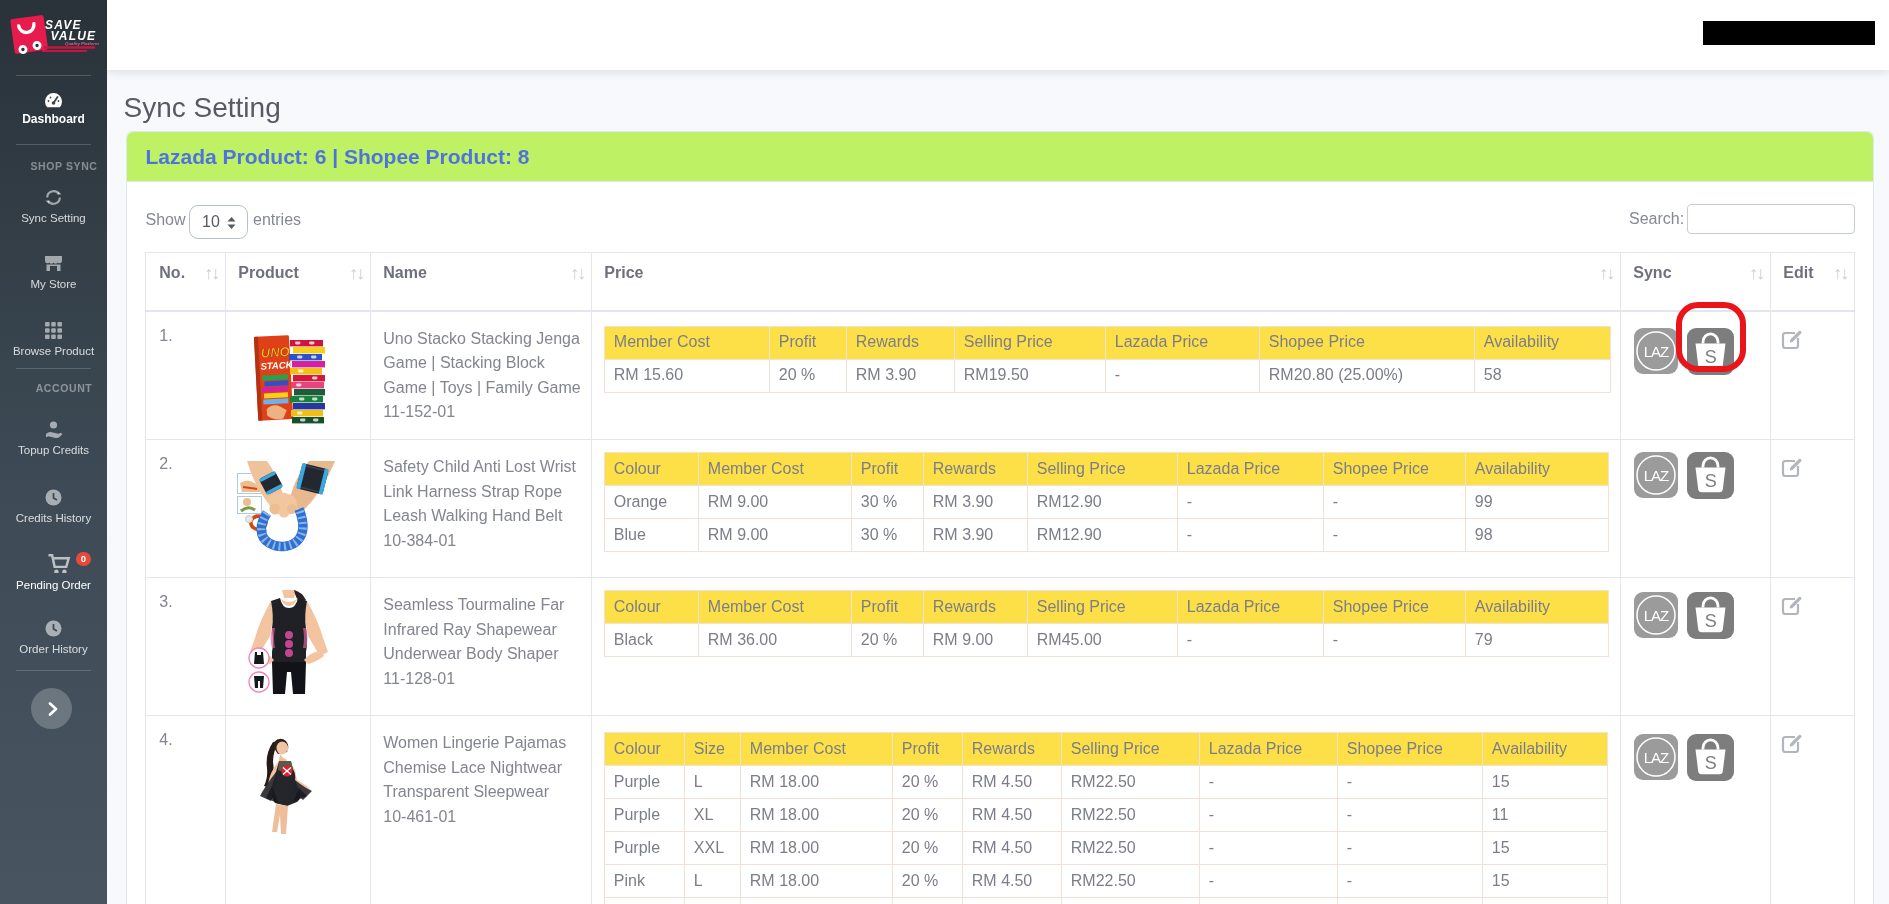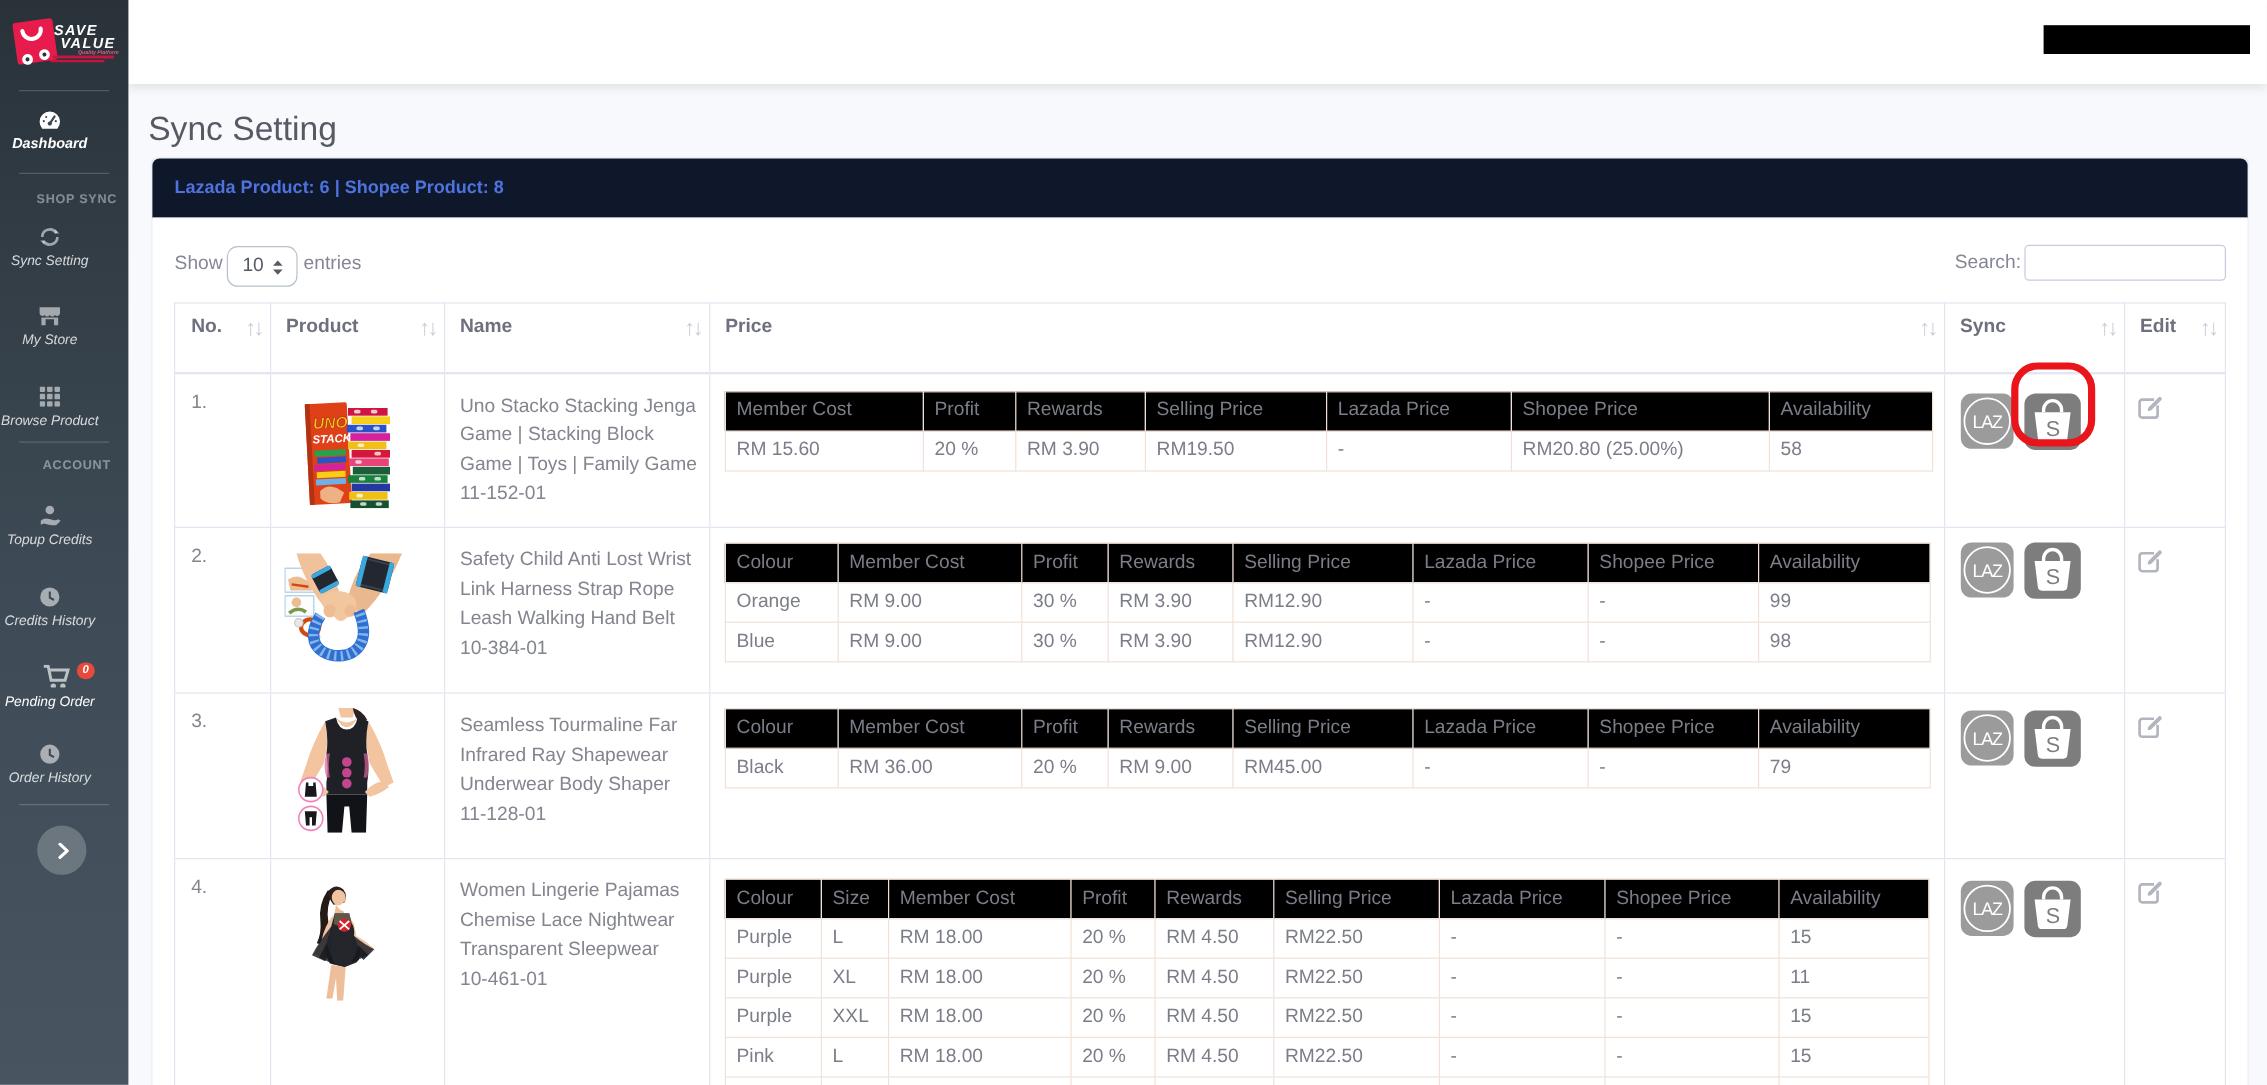"Dashboard" .sb-item { font-style: italic -> none; left: 0 -> 12px }
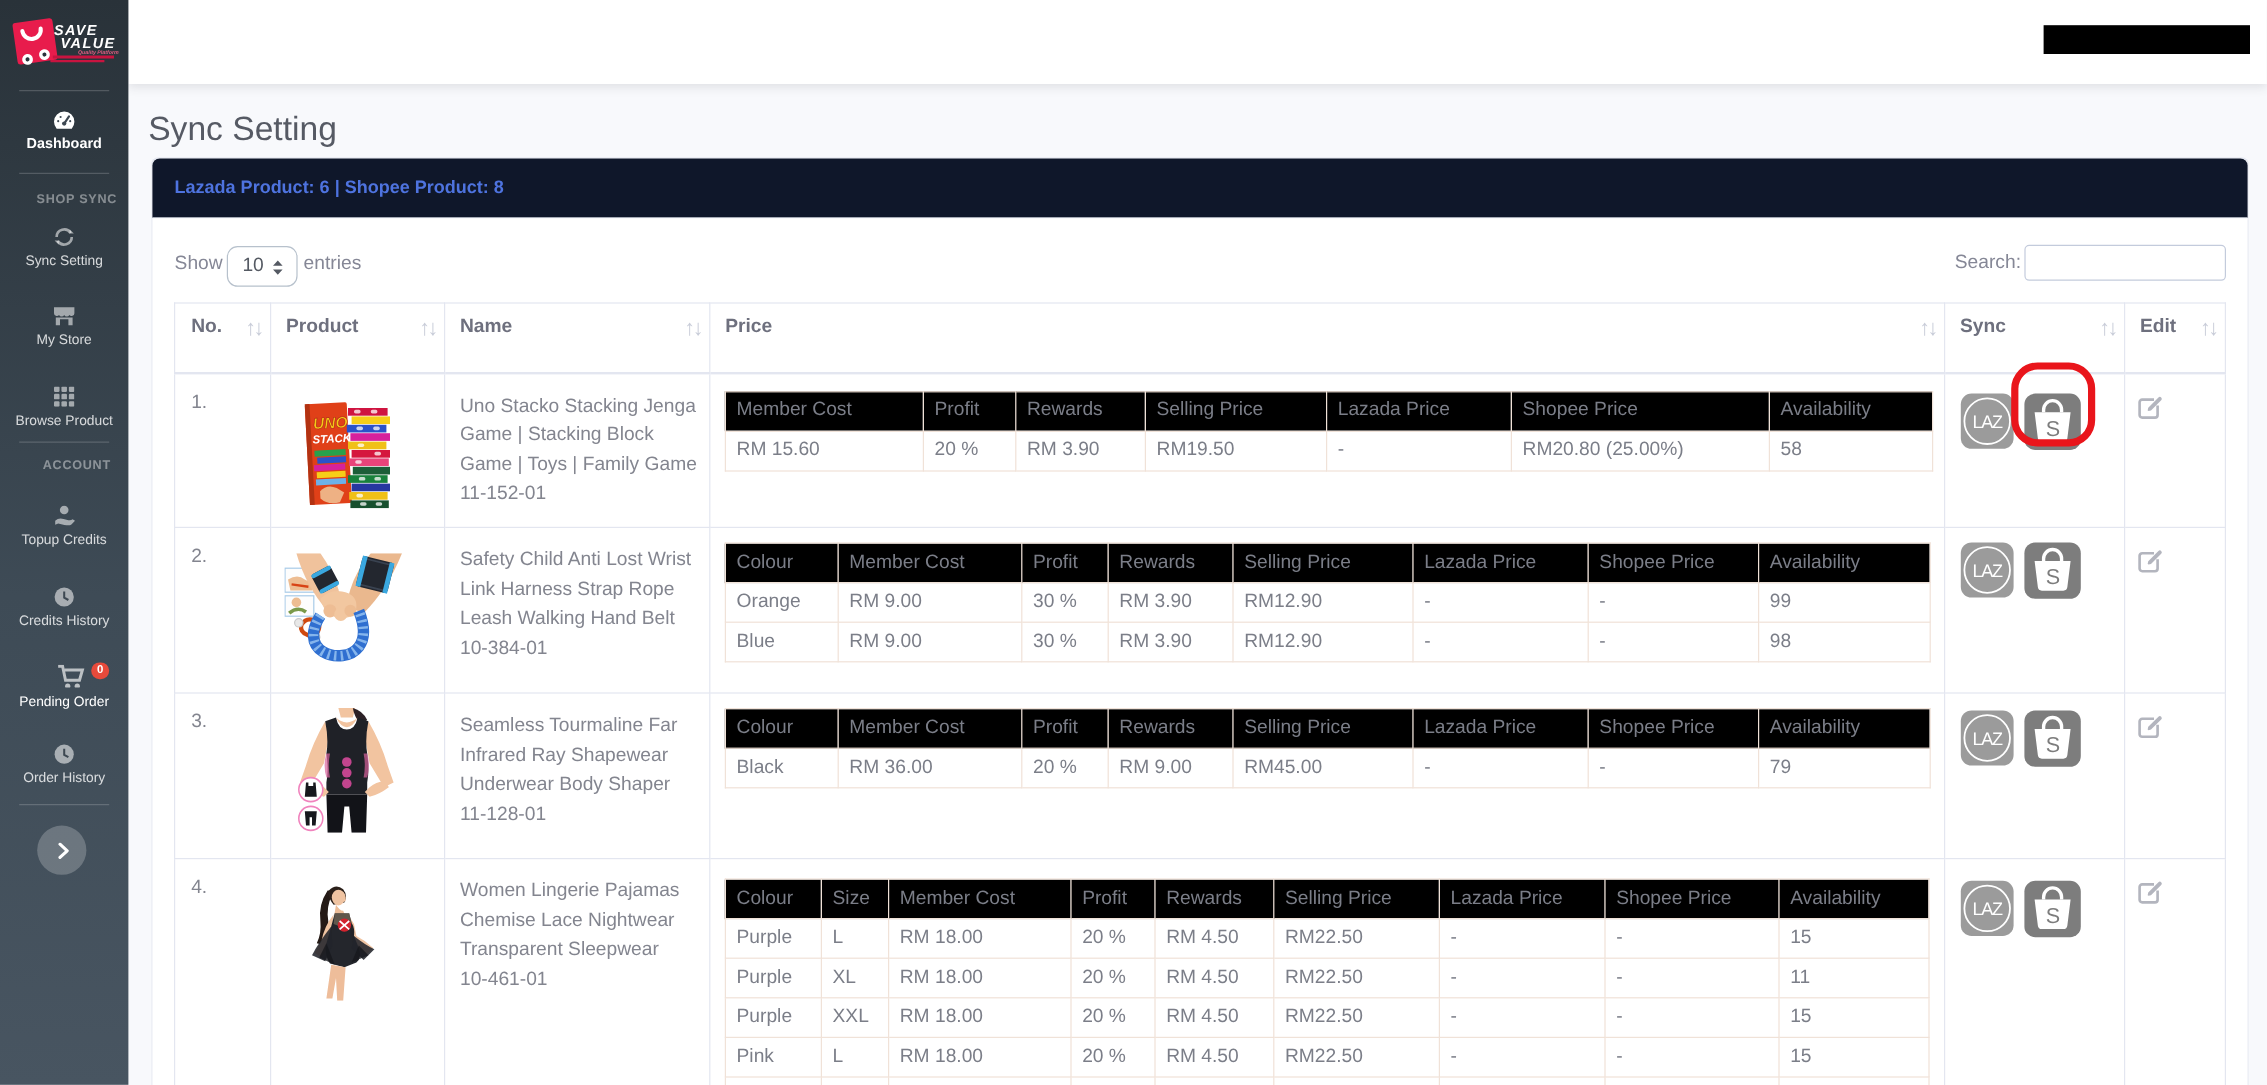"Lazada Product: 6 | Shopee" #card-header { background: #0f172a -> #bef264; font-size: 15px -> 21px }
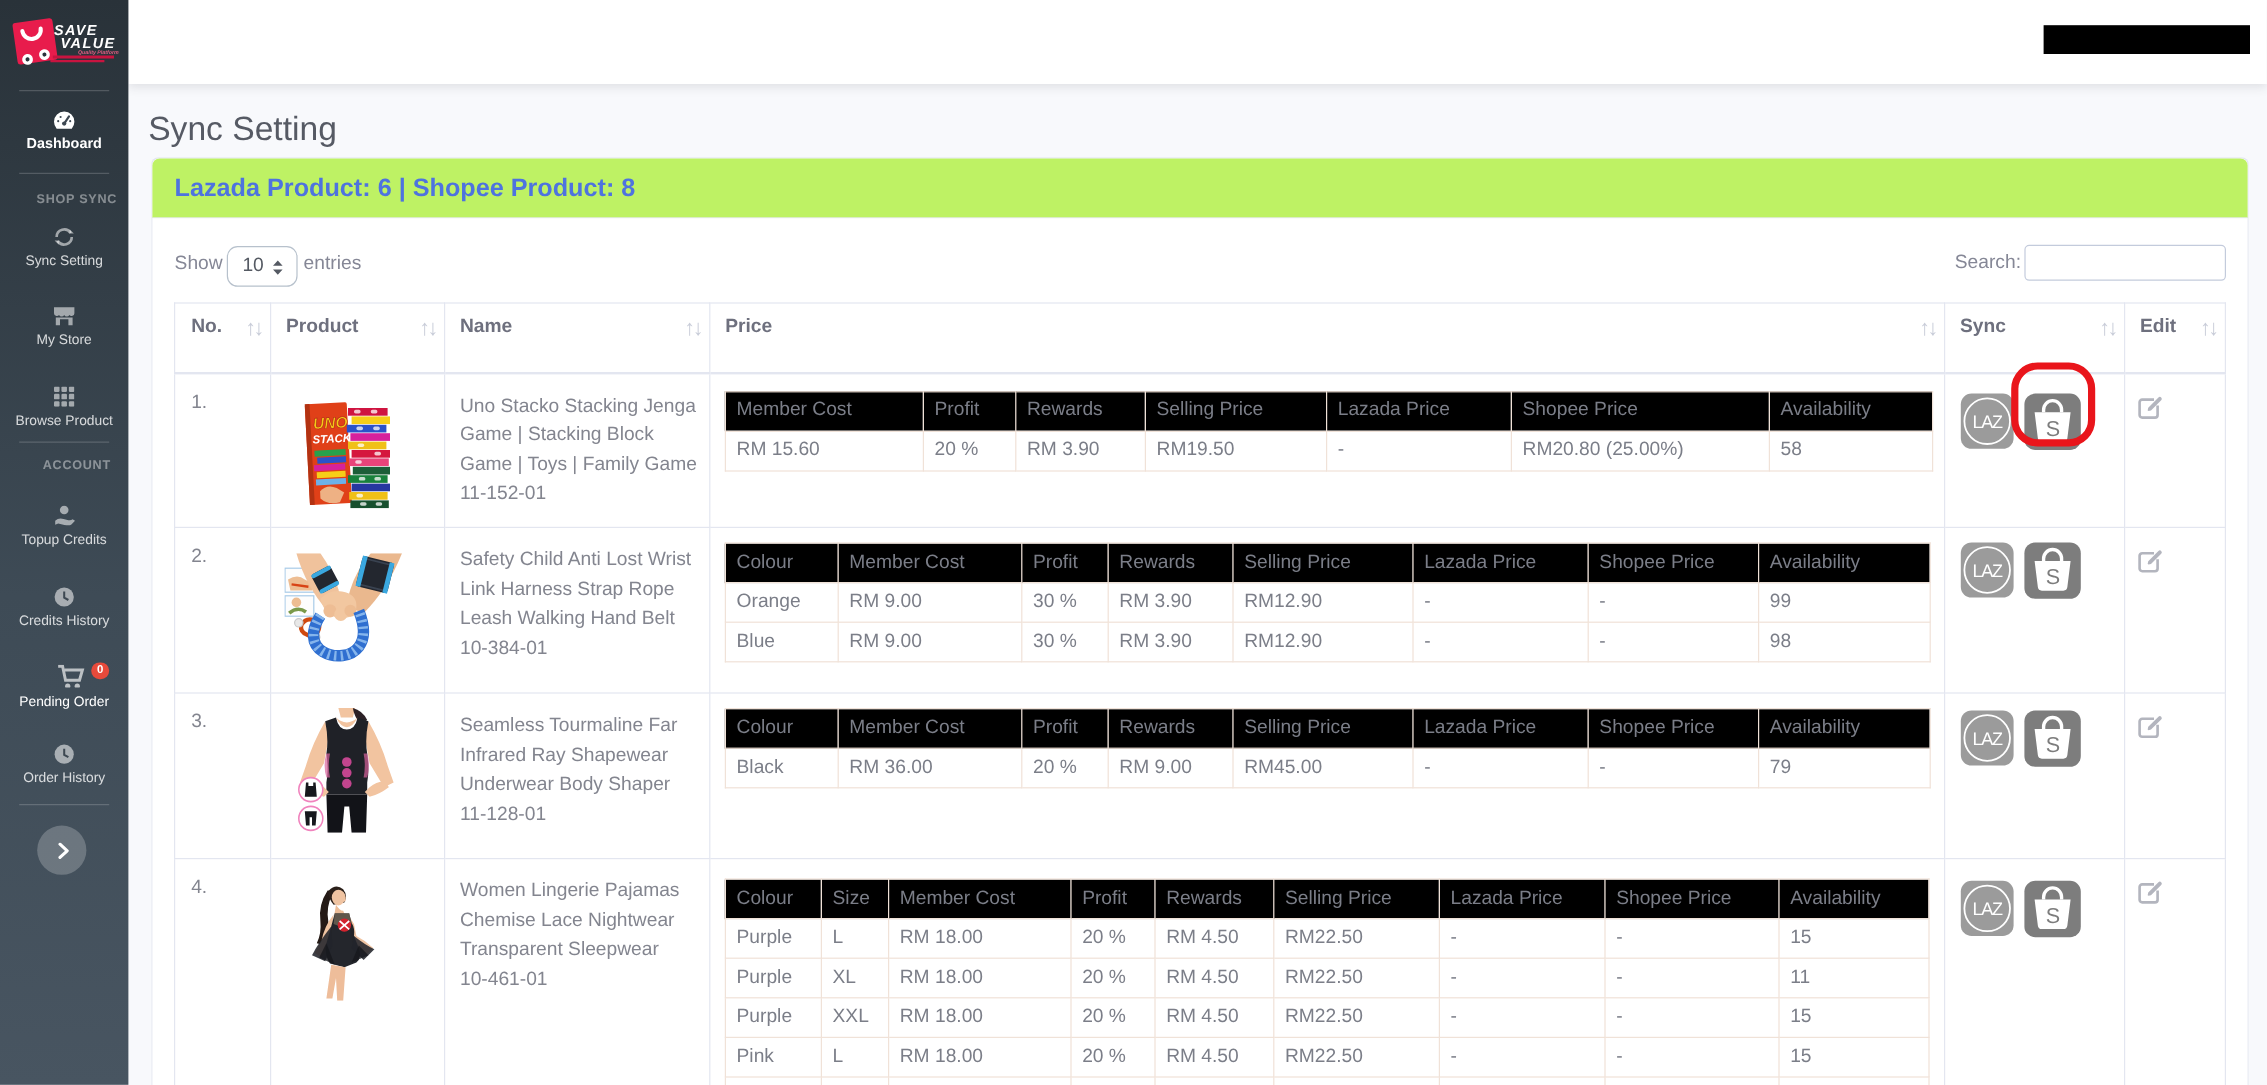"Member Cost" .ntable th { background: #000000 -> #fde047 }
